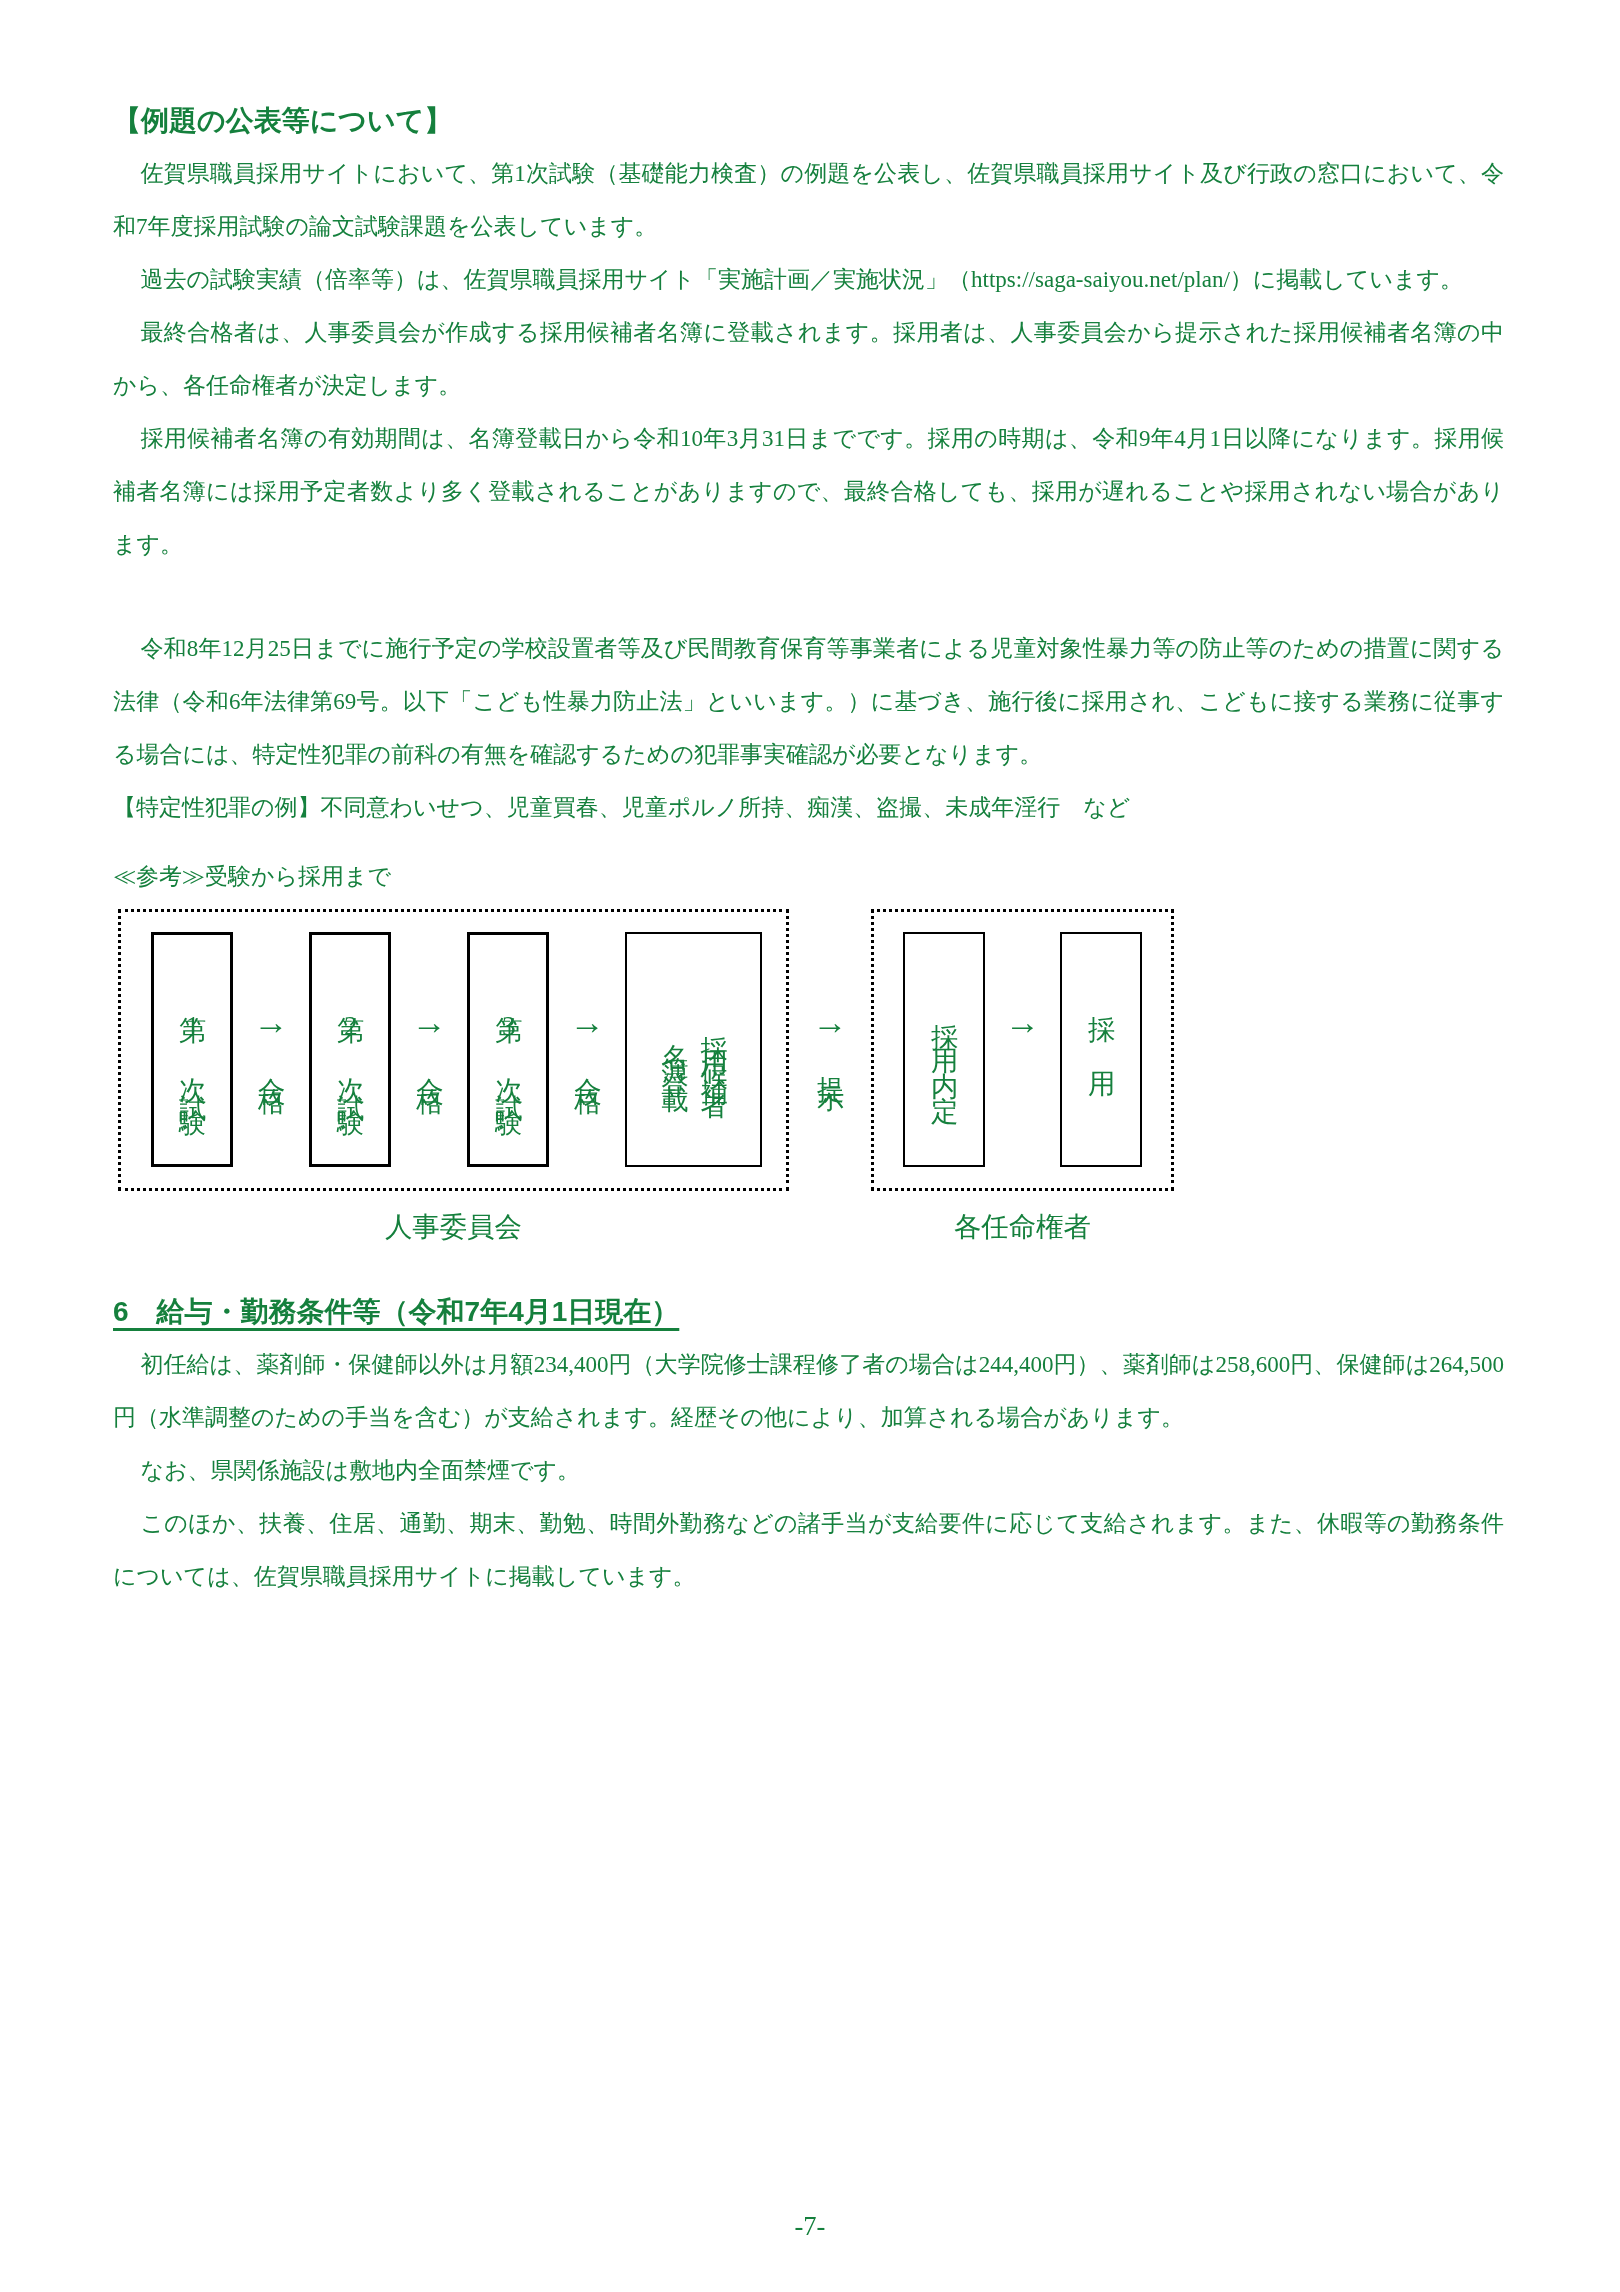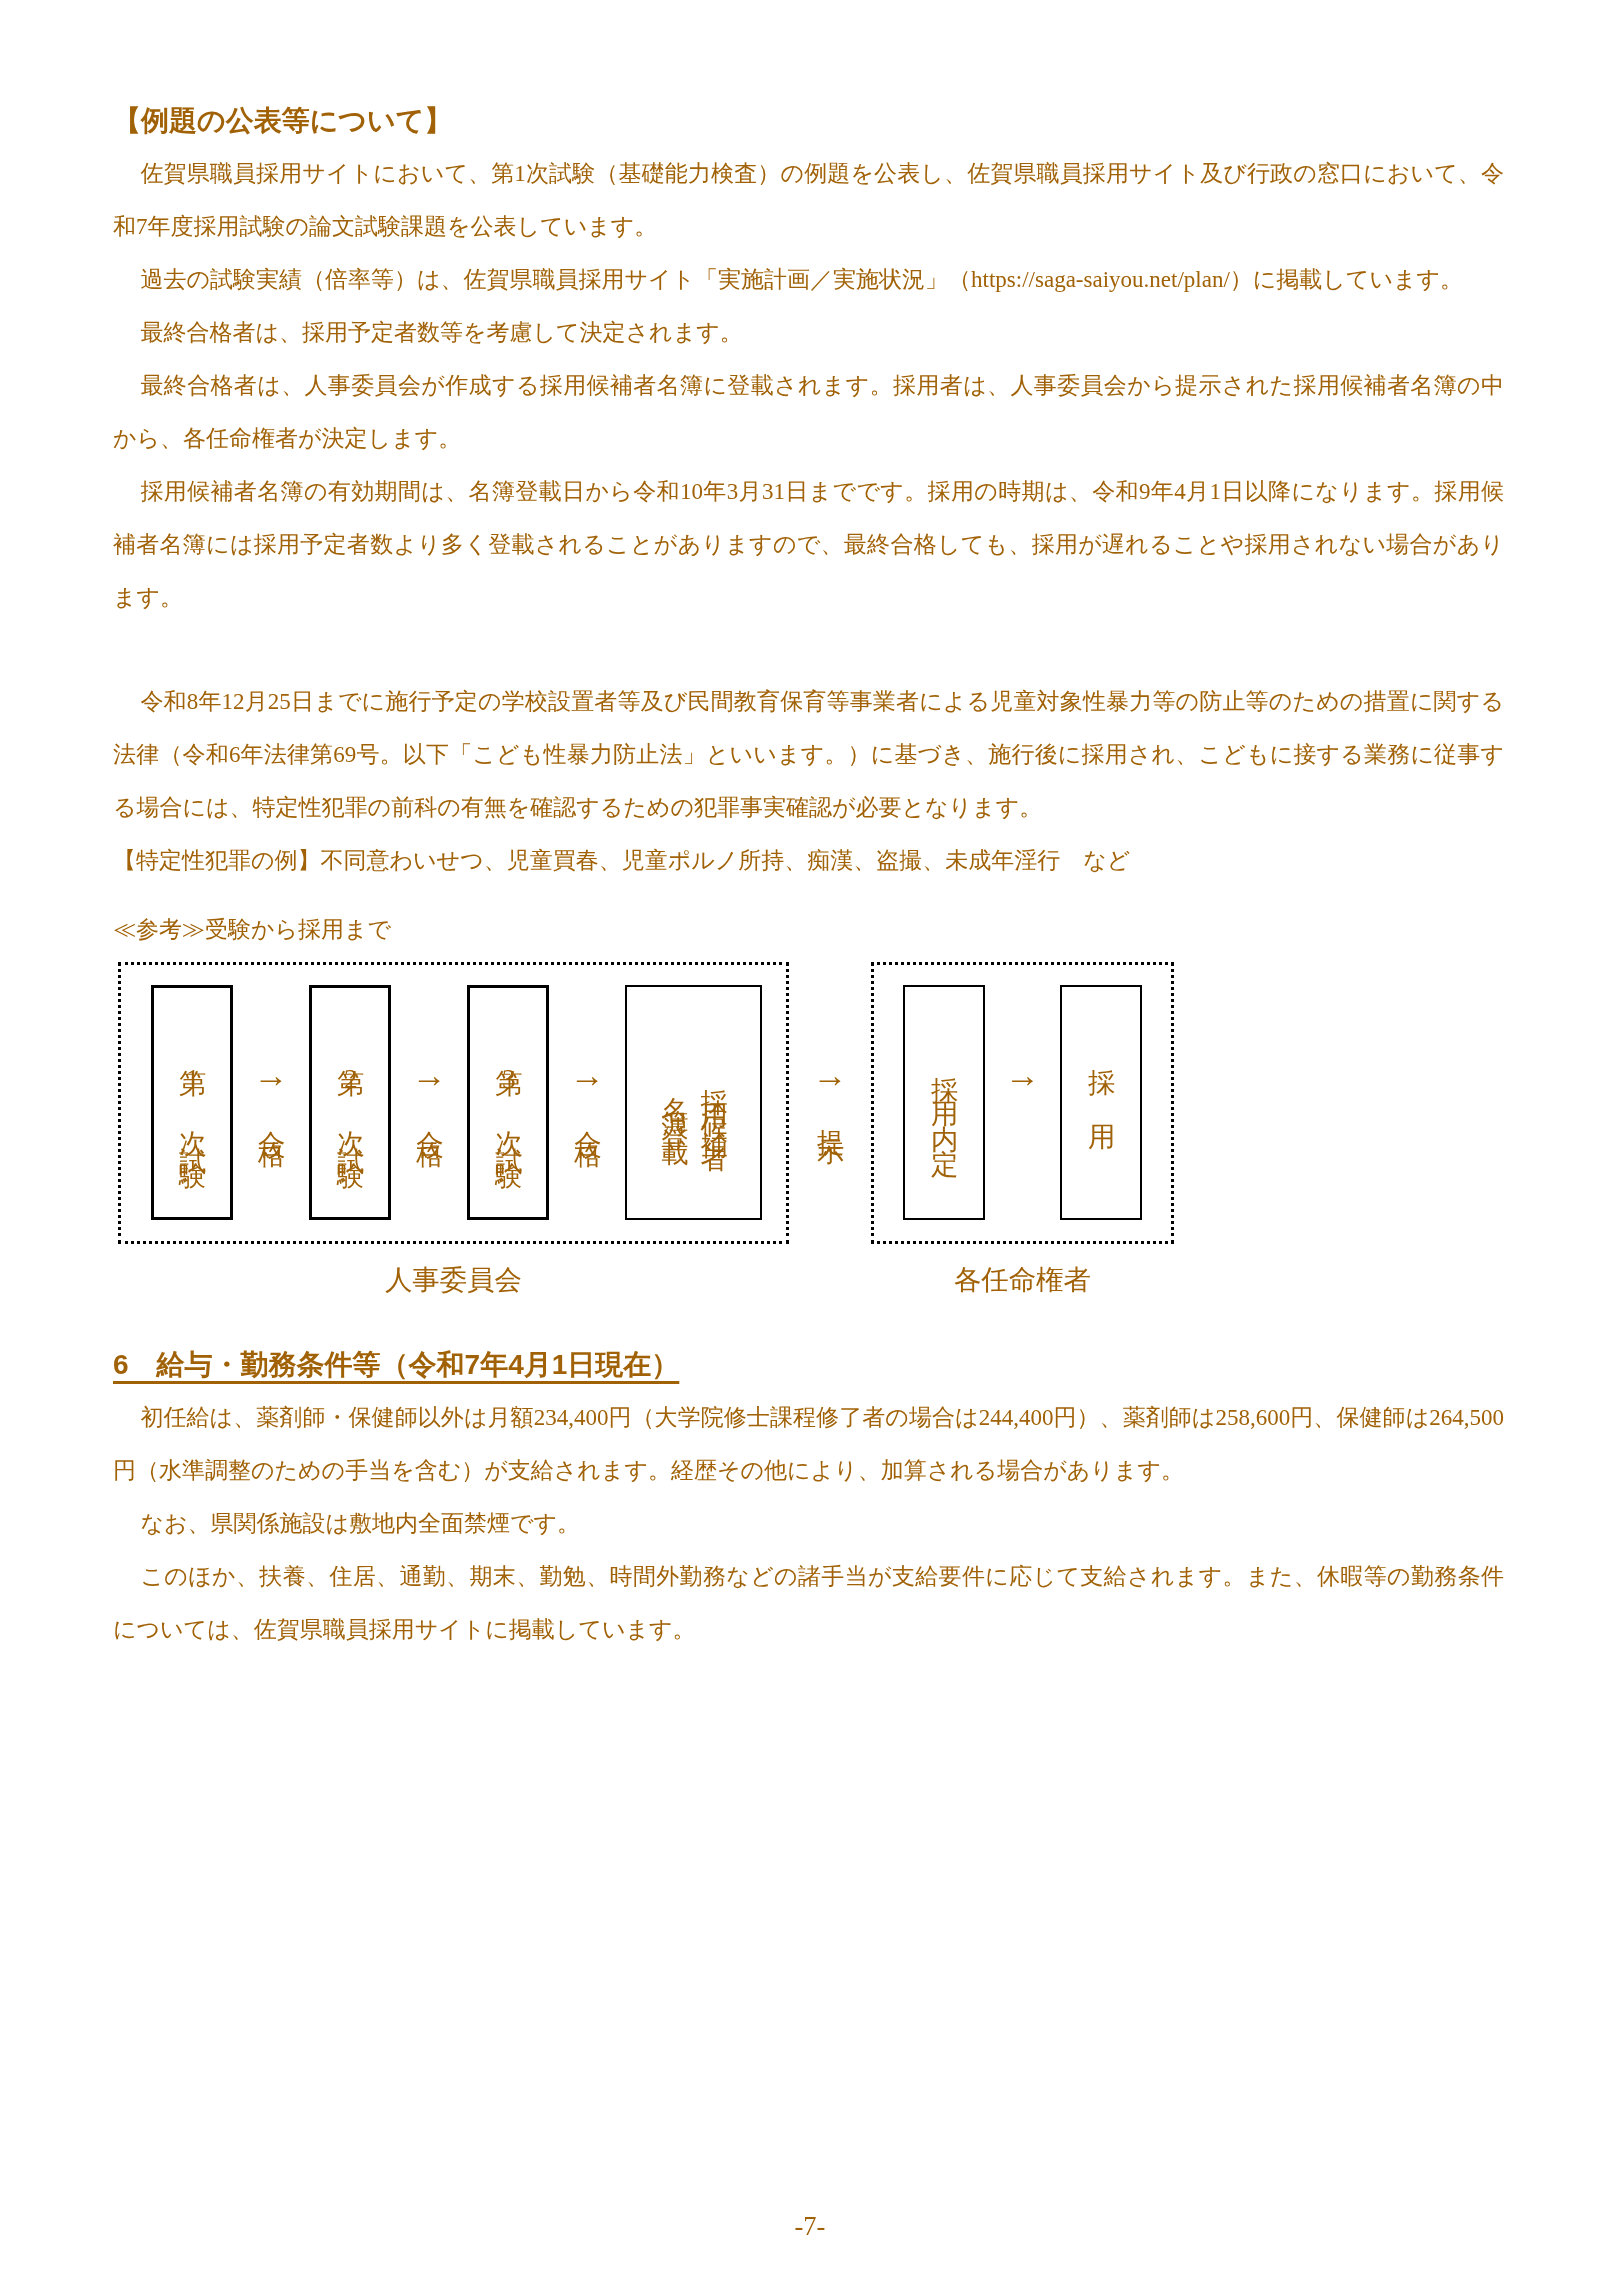"【例題の公表等について】" .page { color: #a16207 -> #15803d }
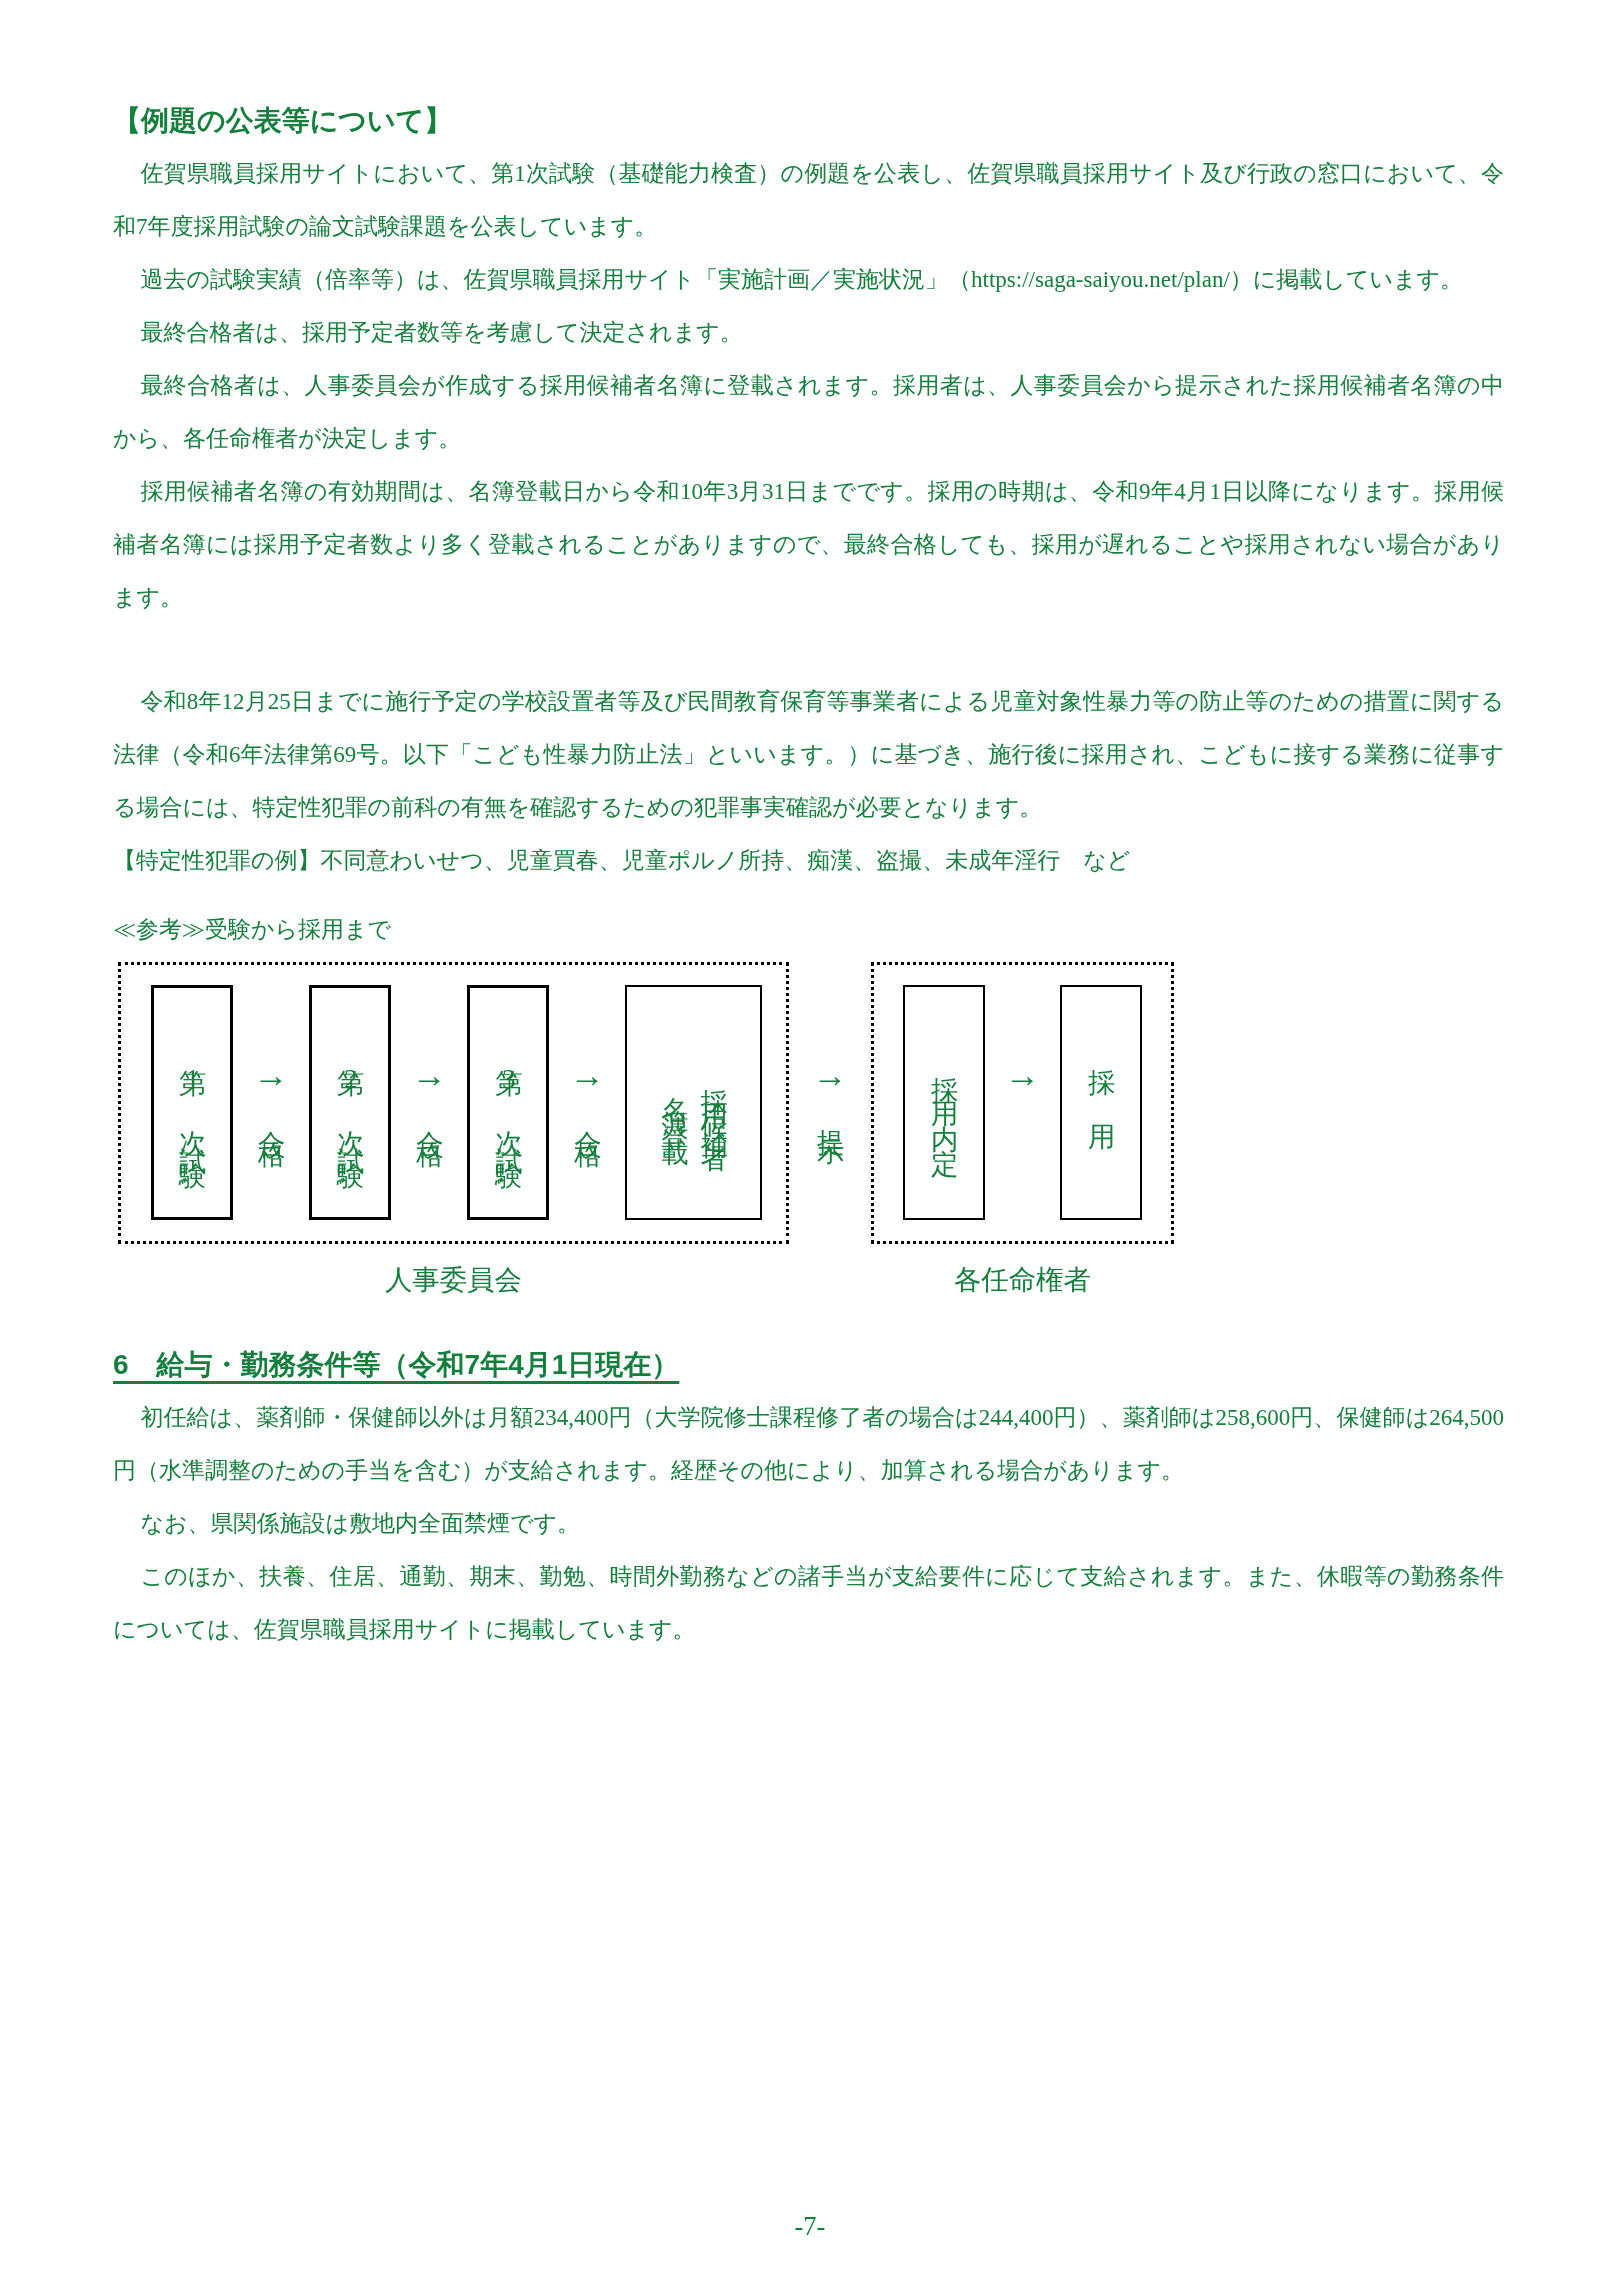"最終合格者は、採用予定者数等を考慮して決定されます。" p.indent { html: <p>最終合格者は、採用予定者数等を考慮して決定されます。</p> -> none }
